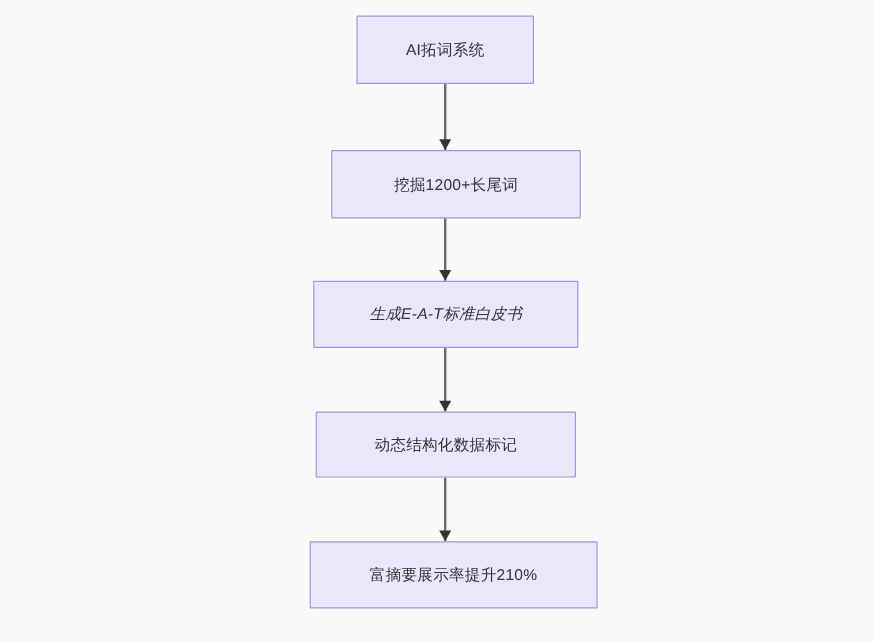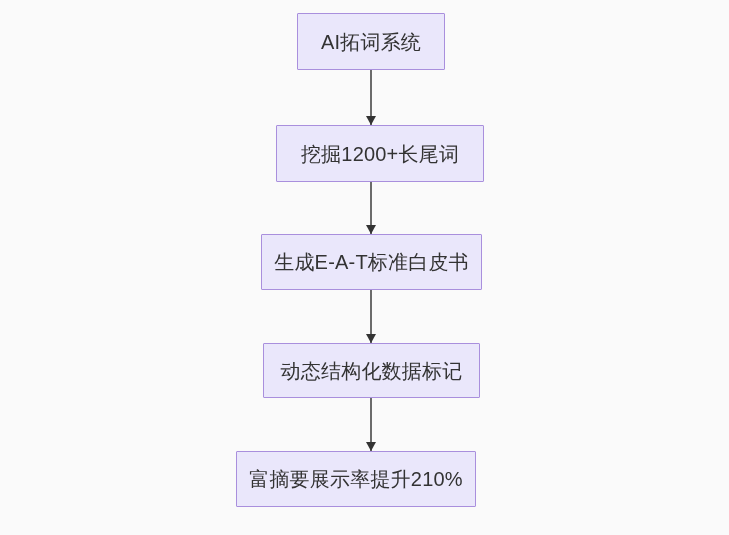"AI拓词系统" .node-label { font-size: 20px -> 13px }
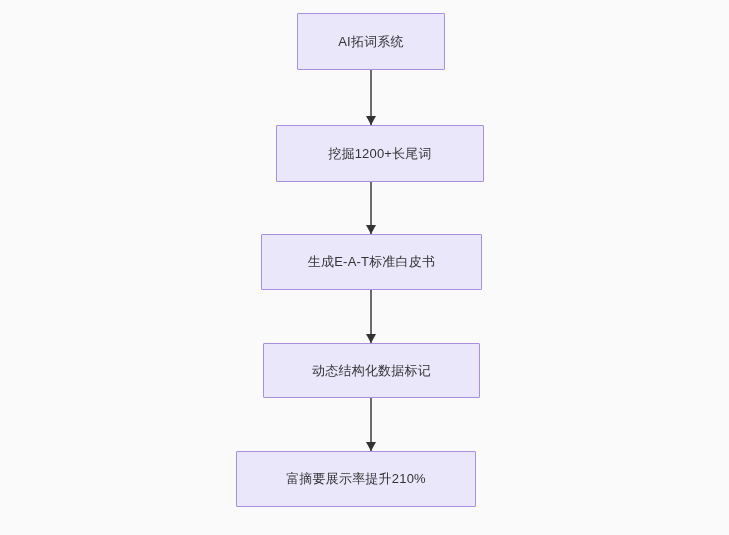"生成E-A-T标准白皮书" #node-3 { font-style: none -> italic }
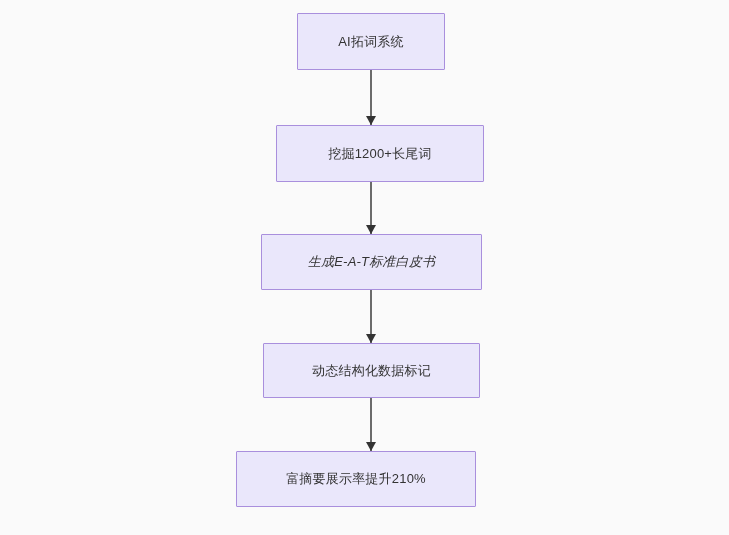"富摘要展示率提升210%" #node-5 { left: 236px -> 258px }
